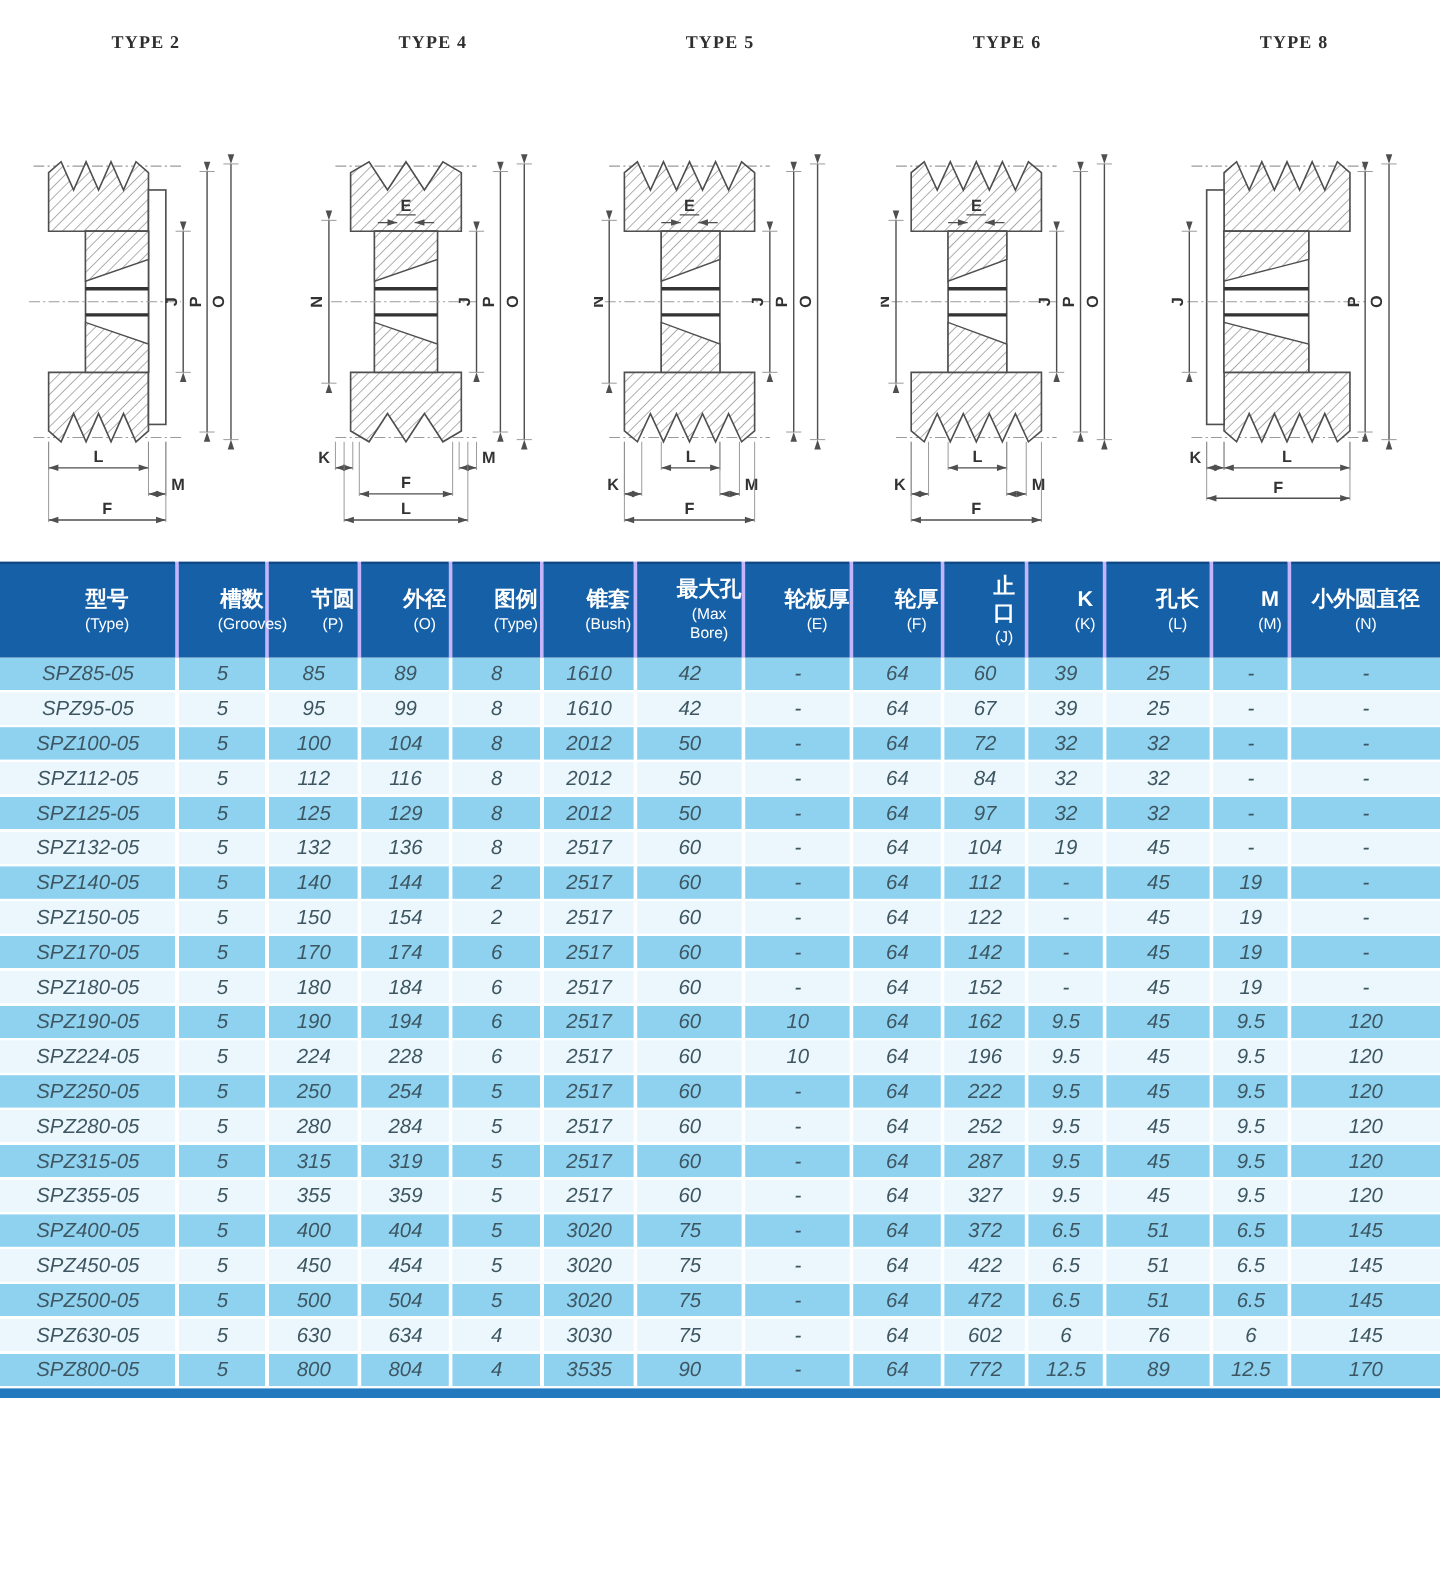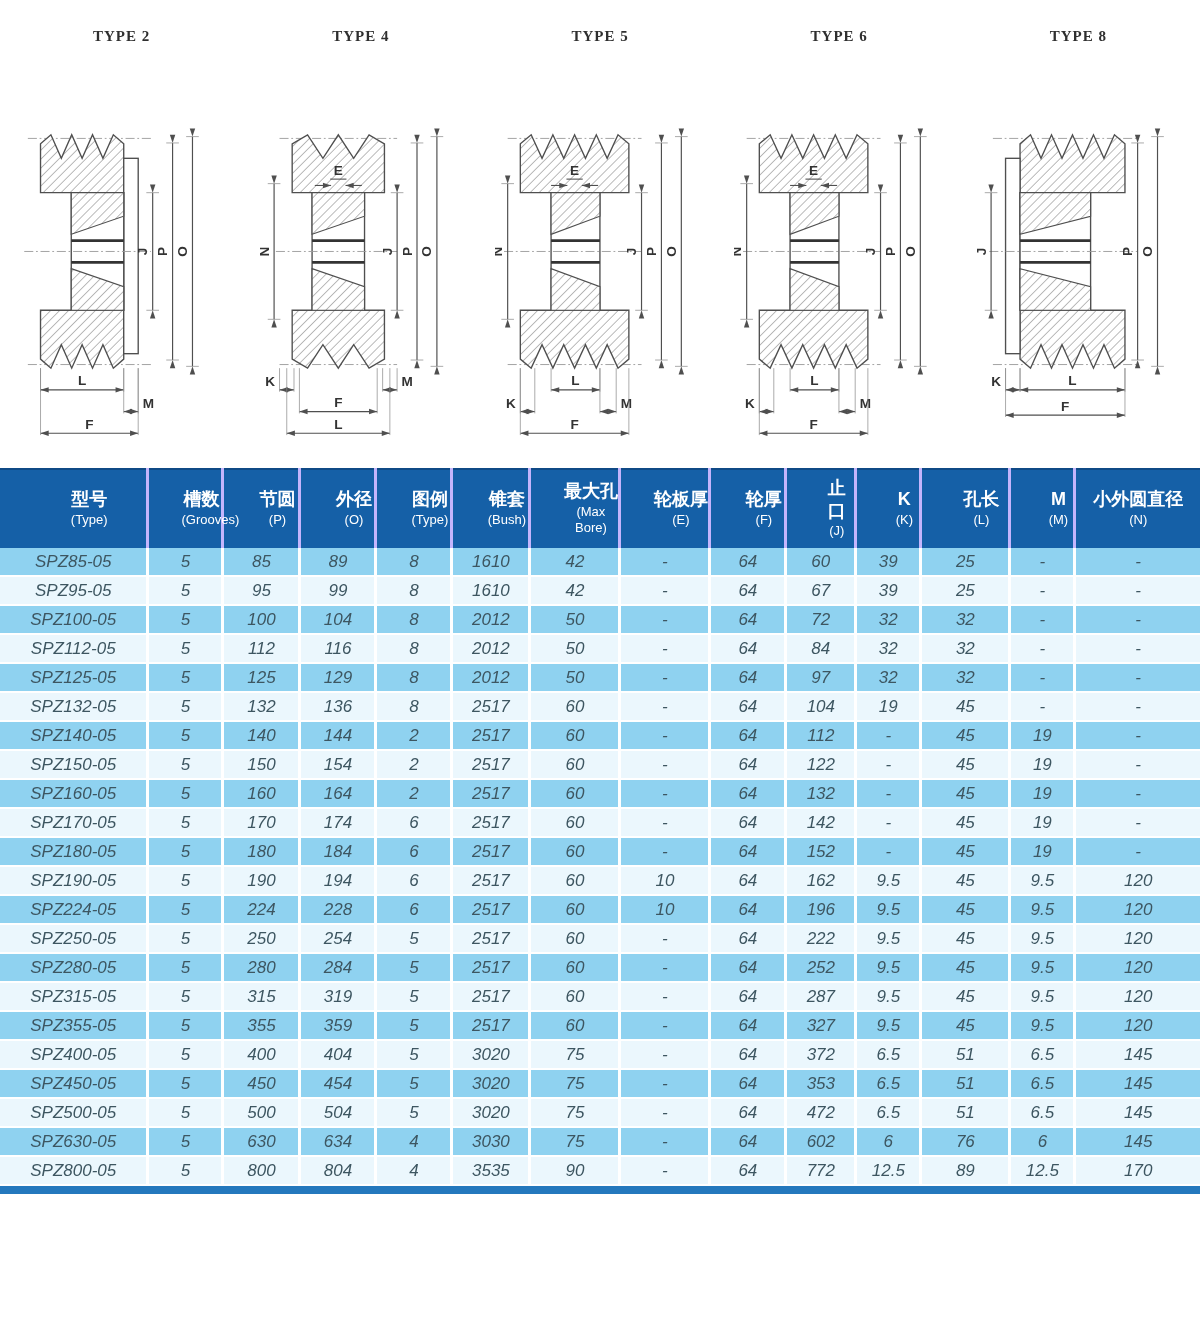"SPZ160-05" tr { html: <tr> <td>SPZ160-05</td> <td>5</td> <td>160</td> <td>164</td> <td>2</td> <td>2517</td> <td>60</td> <td>-</td> <td>64</td> <td>132</td> <td>-</td> <td>45</td> <td>19</td> <td>-</td> </tr> -> none }
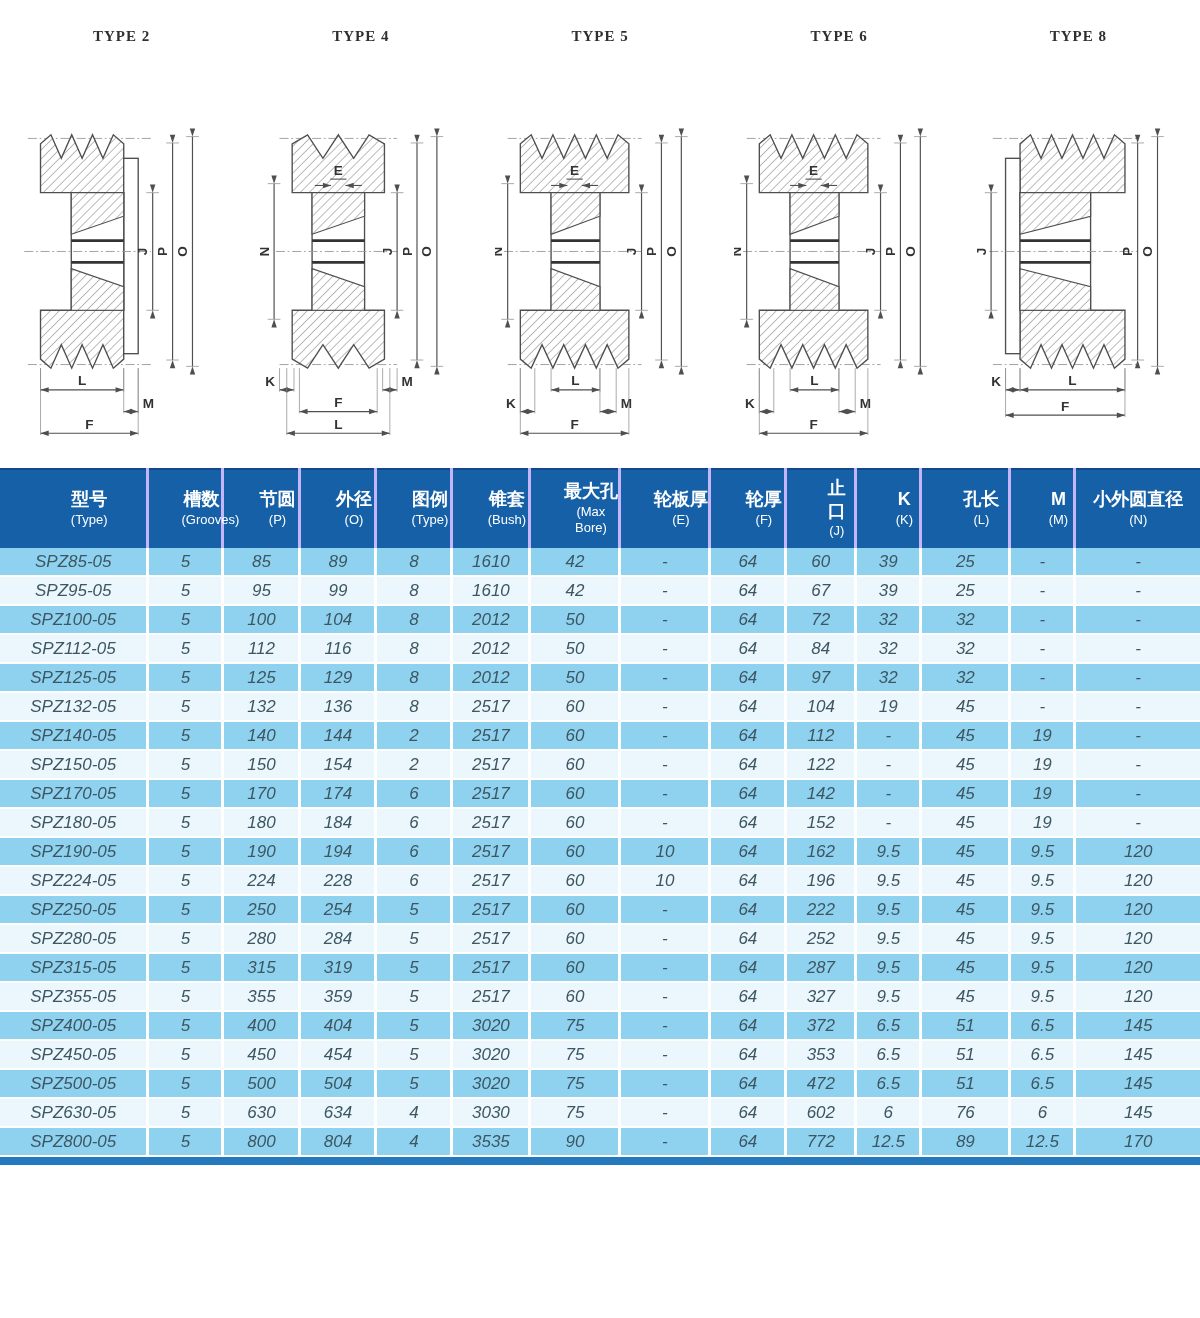"353" td { text: 353 -> 422 }
